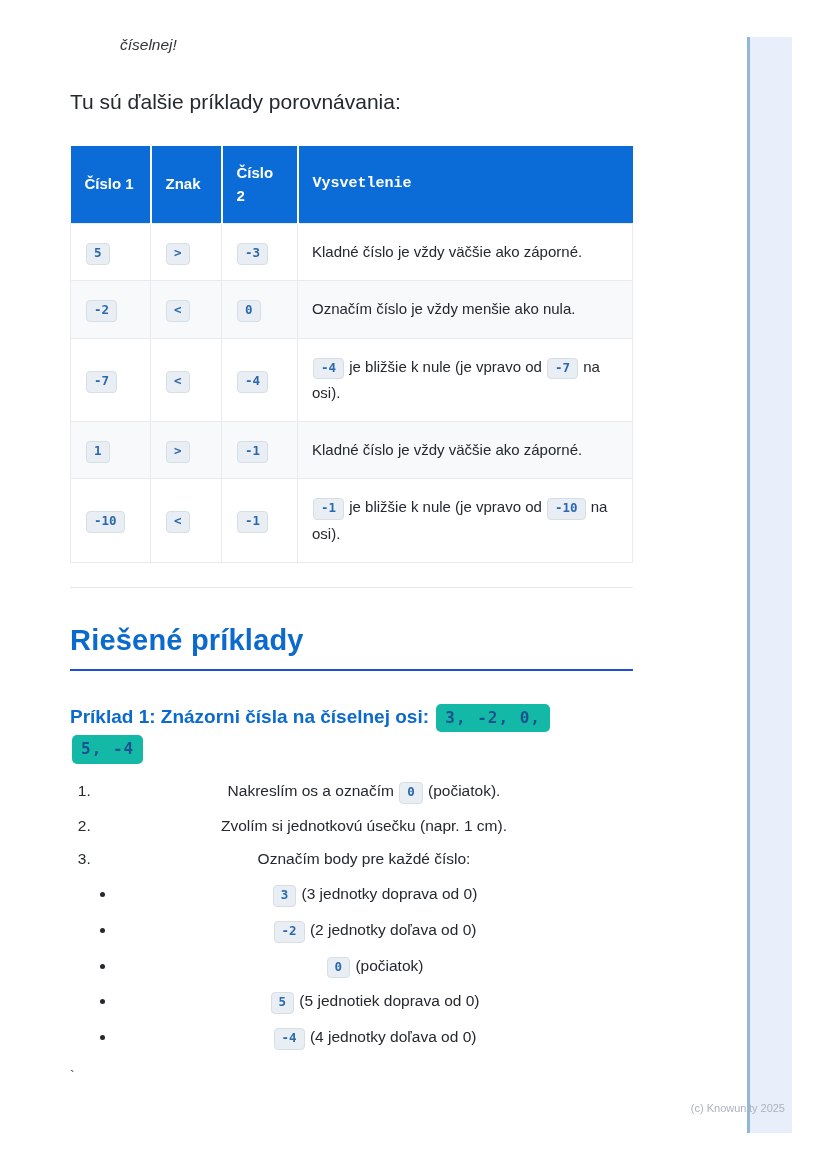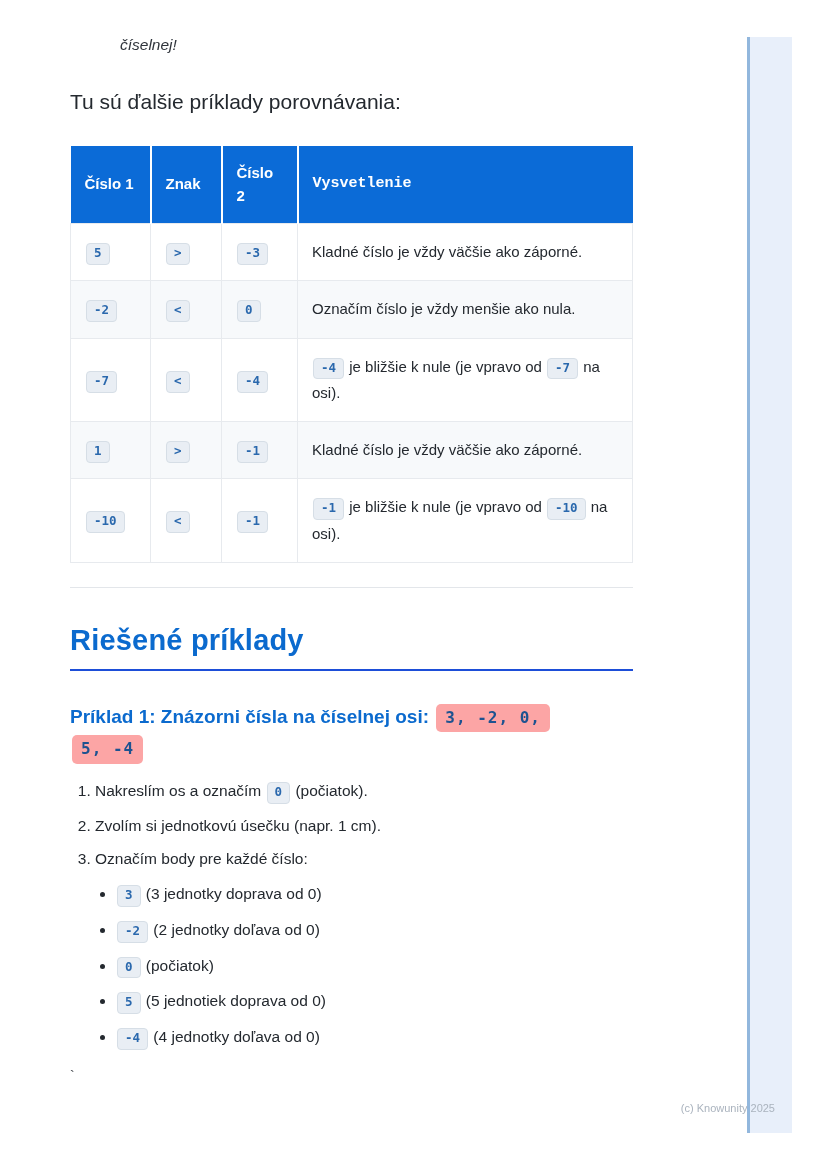"3, -2, 0," .badge-lg { background: #fca5a5 -> #14b8a6 }
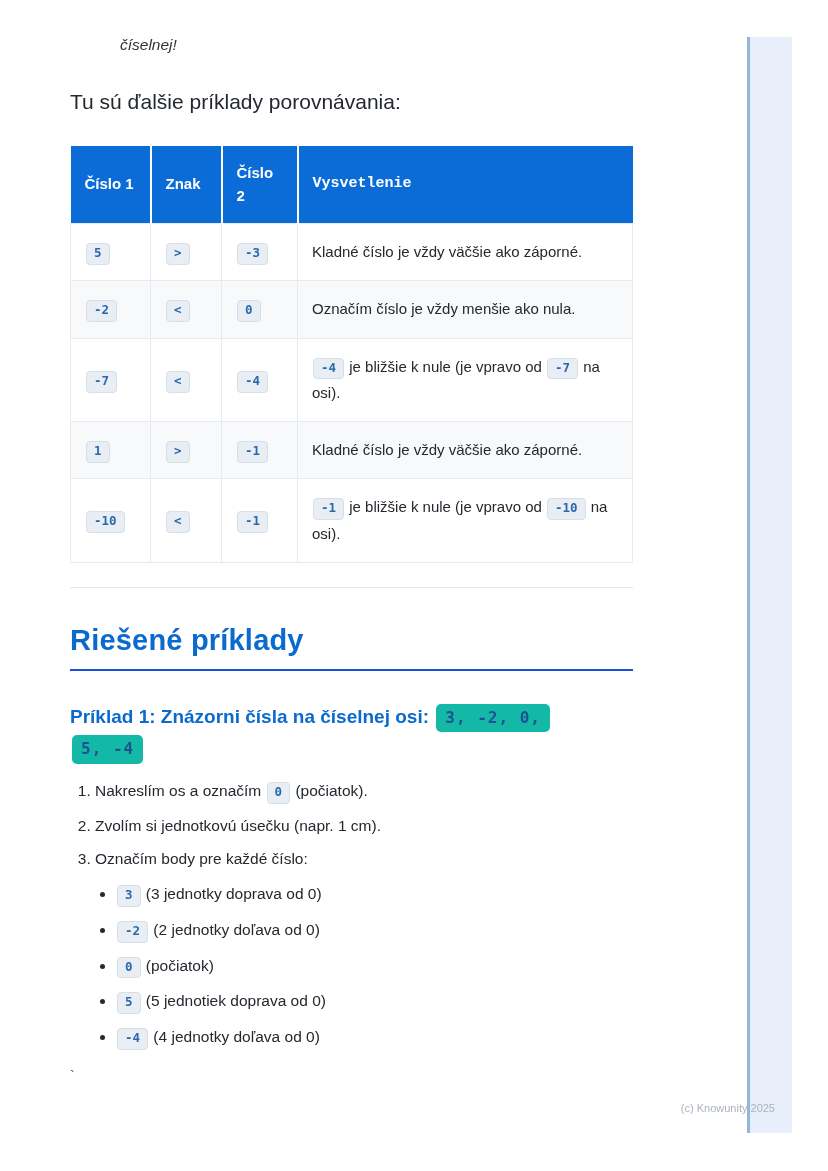"Nakreslím os a označím 0" ol.steps>li { text-align: none -> center }
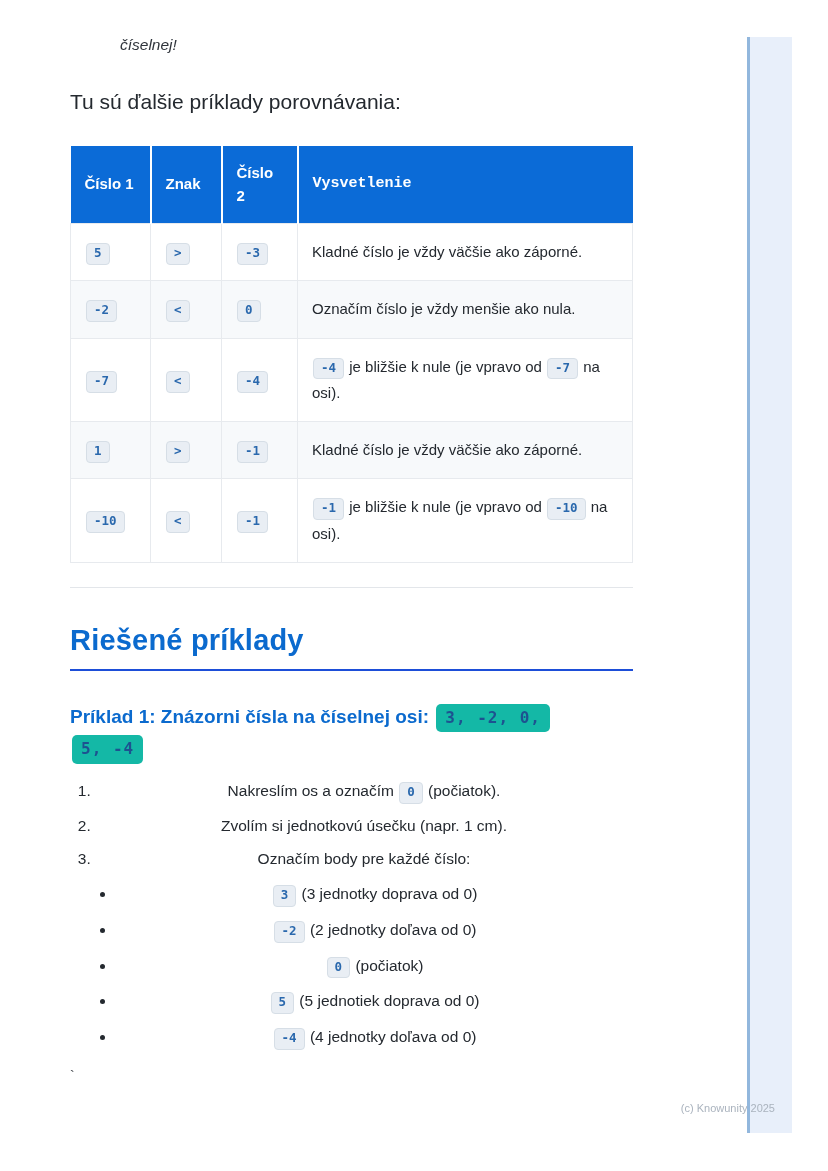"(c) Knowunity 2025" .footer { right: 53px -> 43px }
